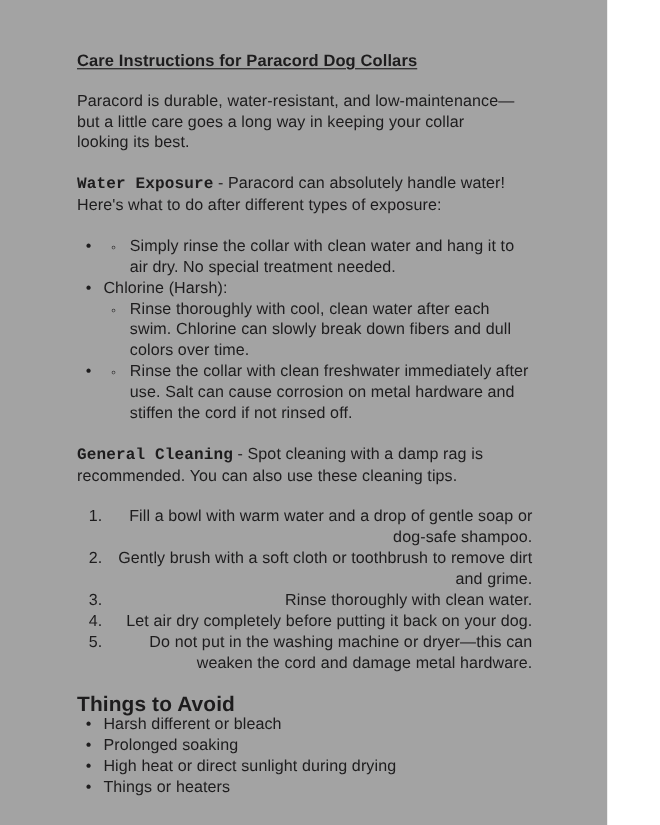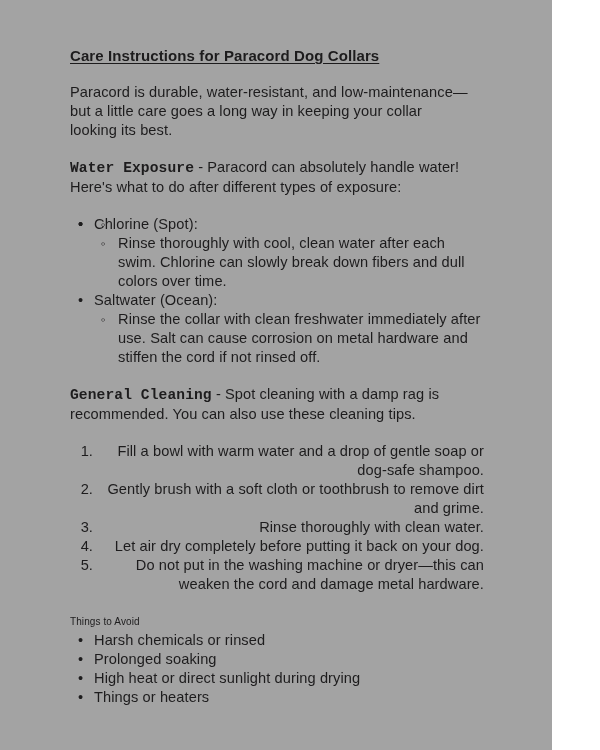"Simply rinse the collar with" span { html: none -> <span>Simply rinse the collar with clean water and hang it to air dry. No special treatment needed.</span> }
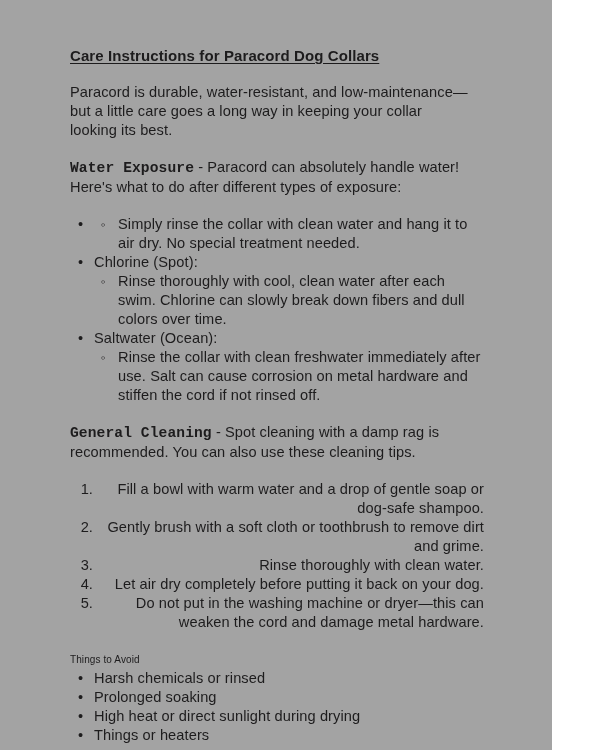"Chlorine (Spot):" span { text: Spot -> Harsh }
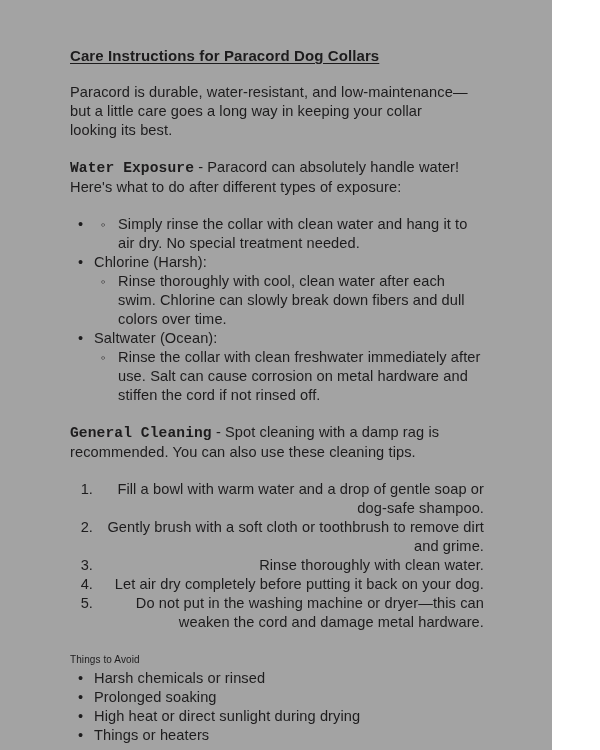"Saltwater (Ocean):" span { html: <span>Saltwater (Ocean):</span> -> none }
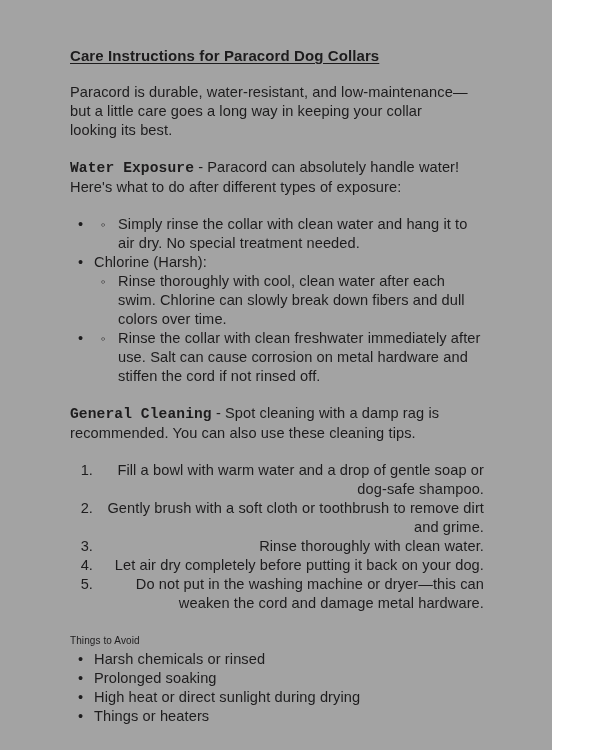"Things to Avoid" .sub-heading { font-size: 10px -> 19px; font-weight: 400 -> 700 }
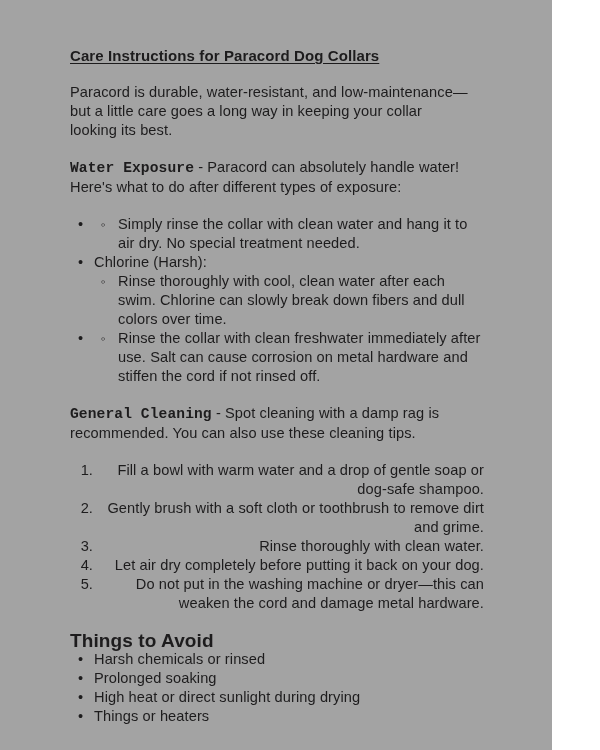"Harsh chemicals or rinsed" span { text: chemicals or rinsed -> different or bleach }
